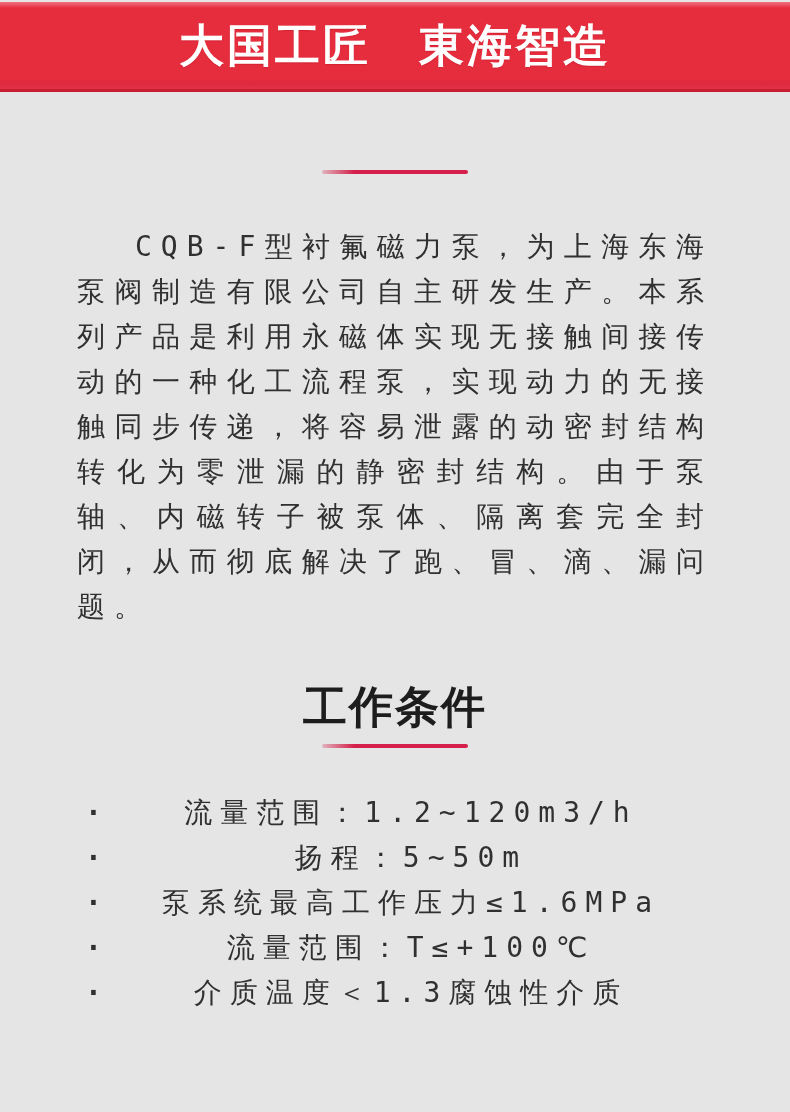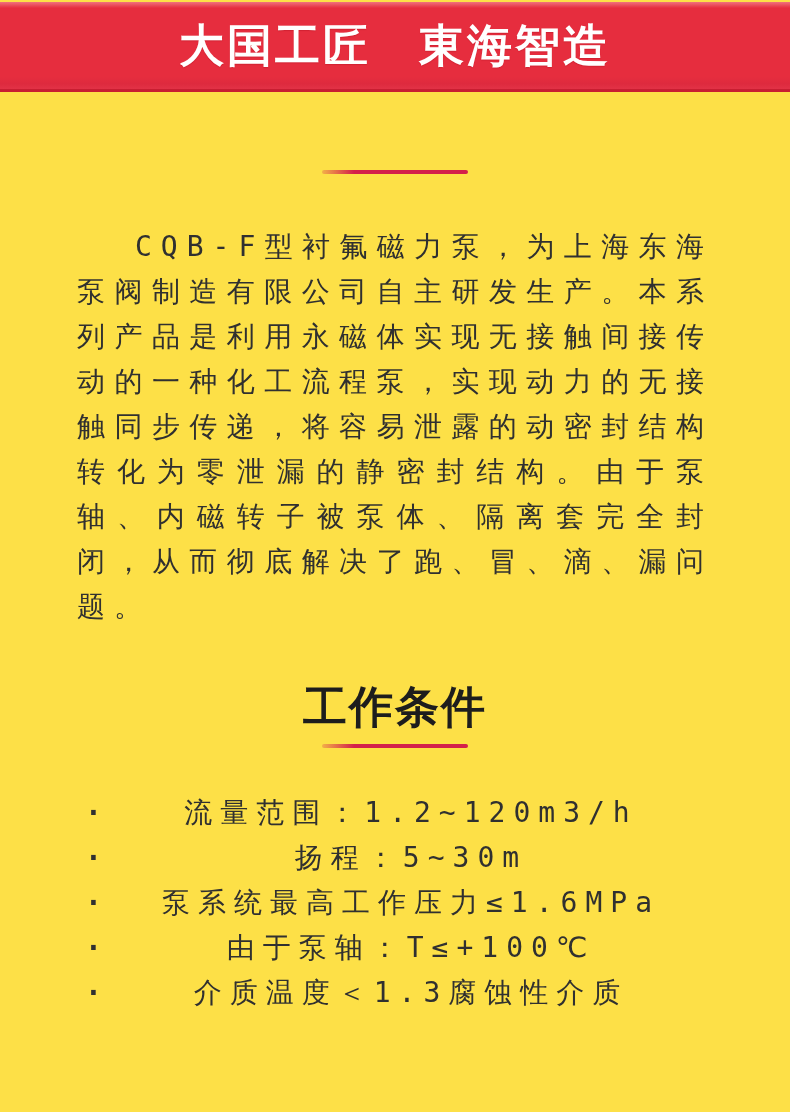"大国工匠 東海智造" .page { background: #fde047 -> #e5e5e5 }
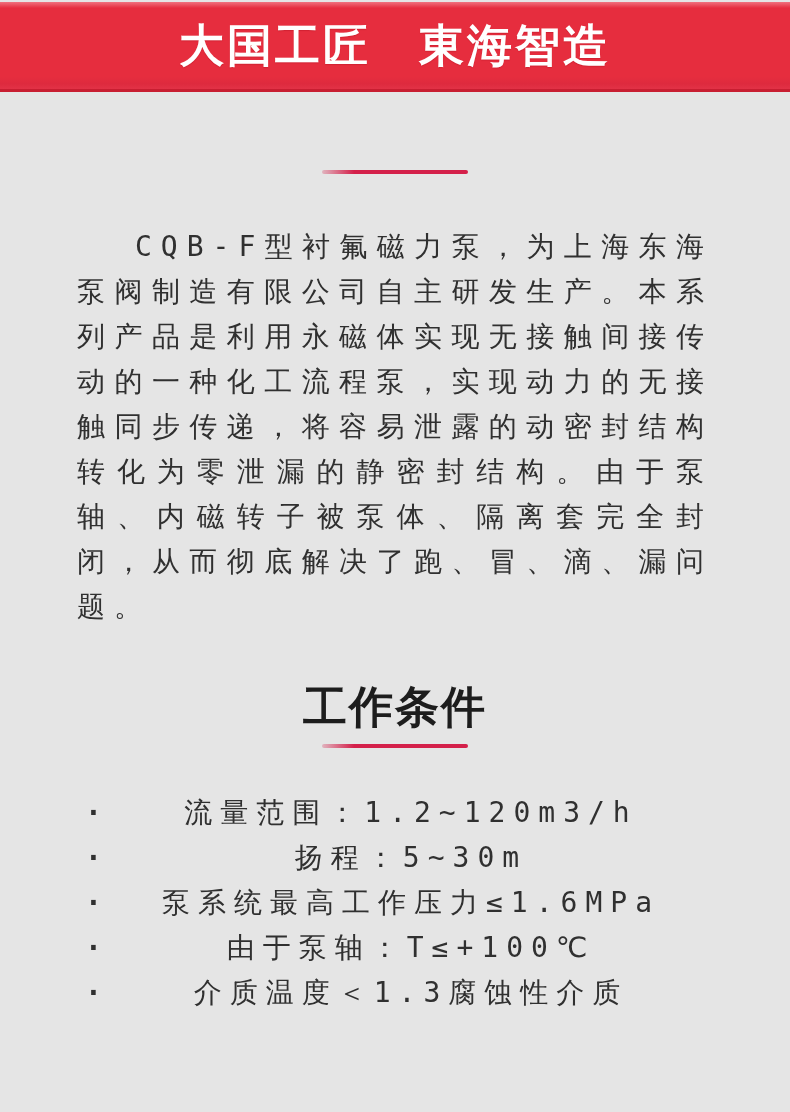"扬程：5~30m" span { text: 30m -> 50m }
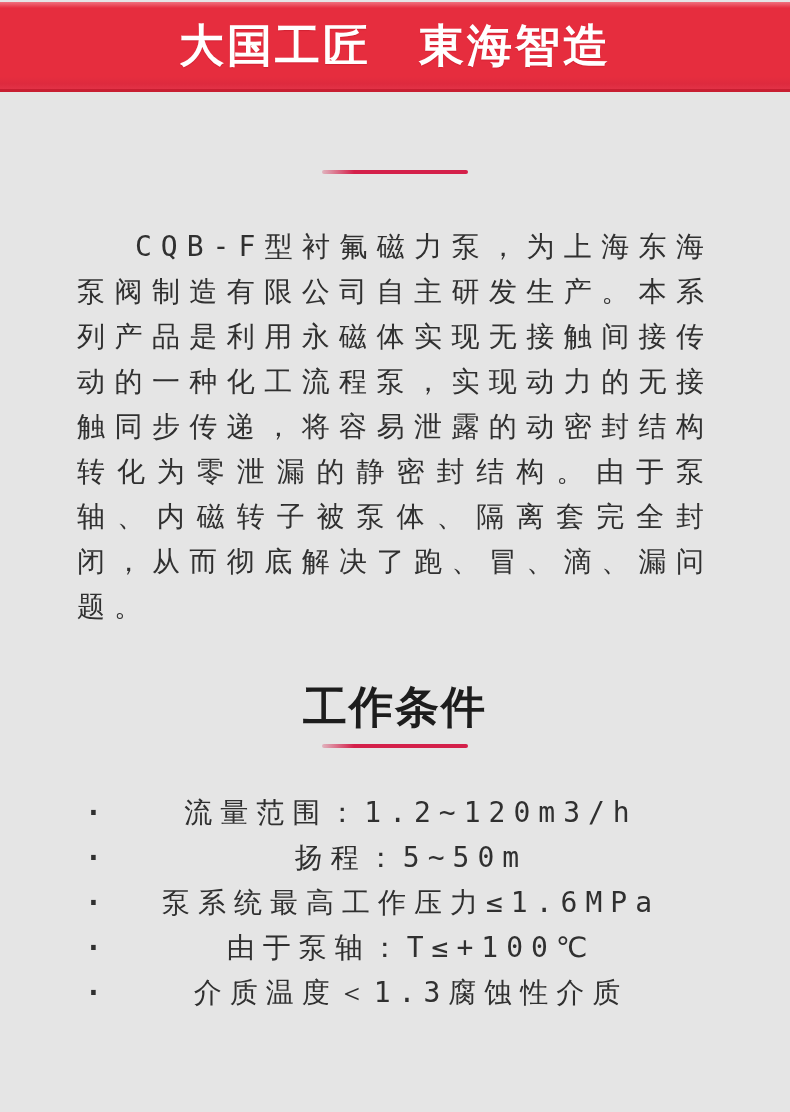"由于泵轴：T≤+100℃" span { text: 由于泵轴 -> 流量范围 }
